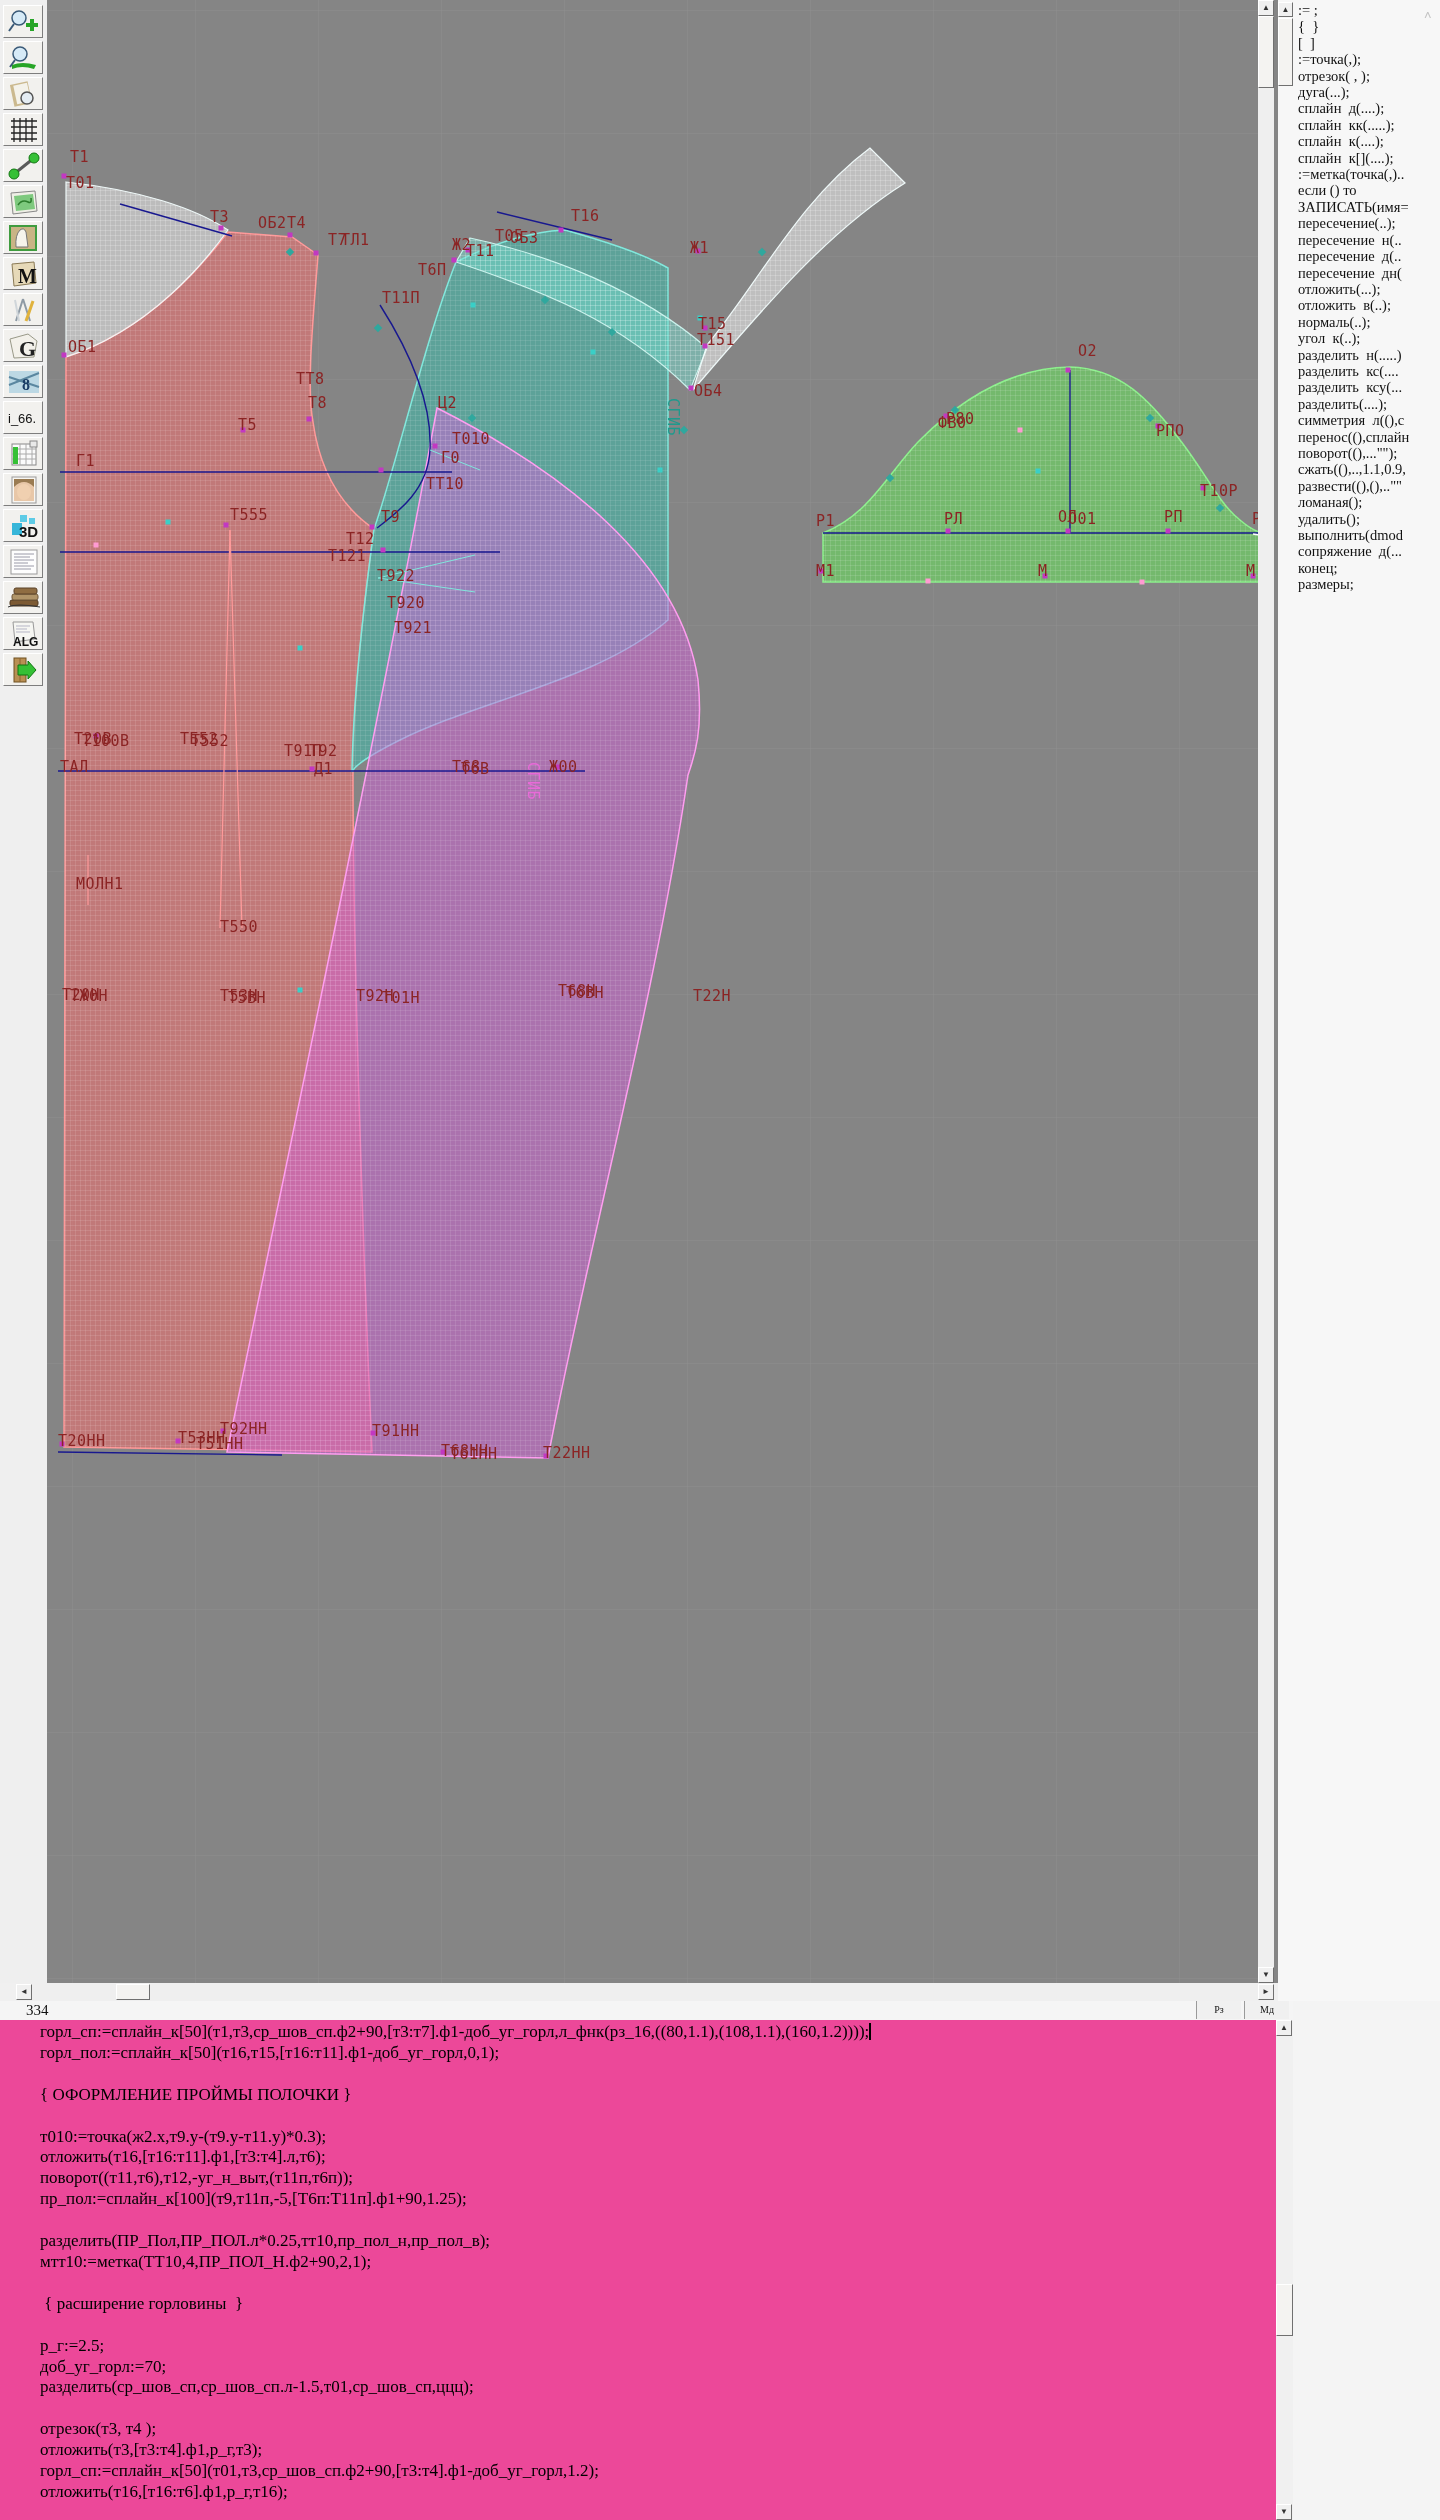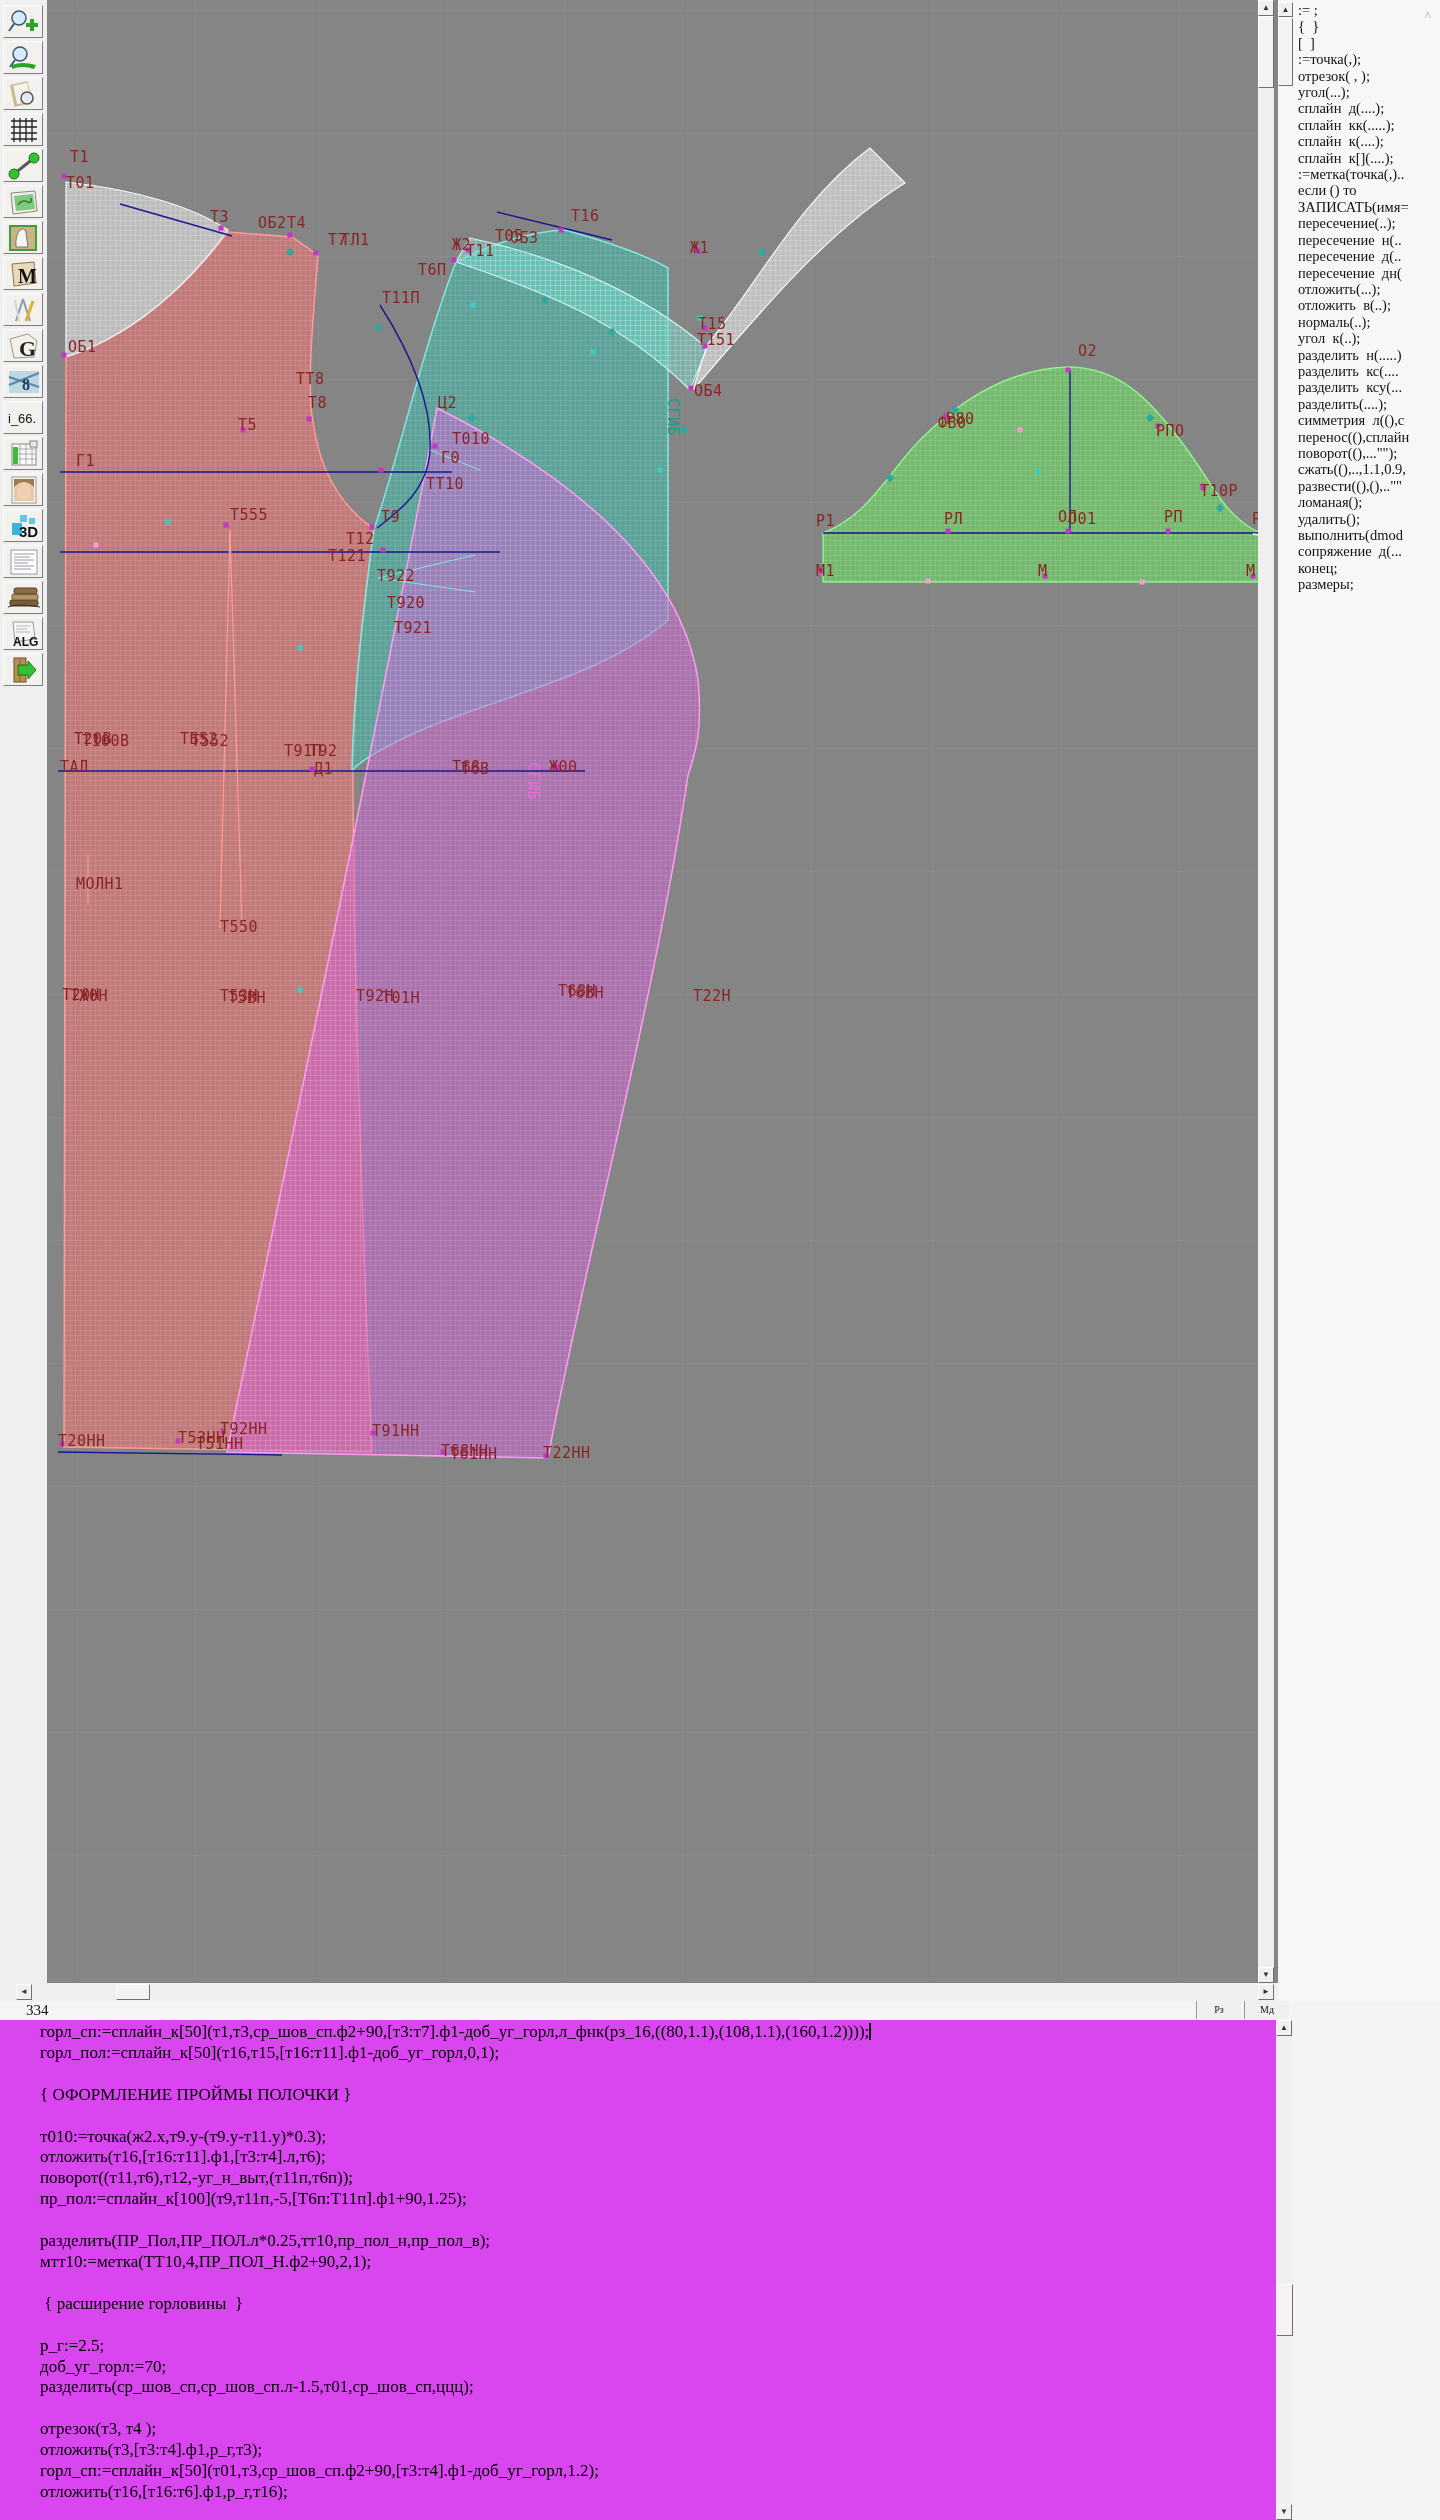"угол(...);" div.sb-item { text: угол -> дуга }
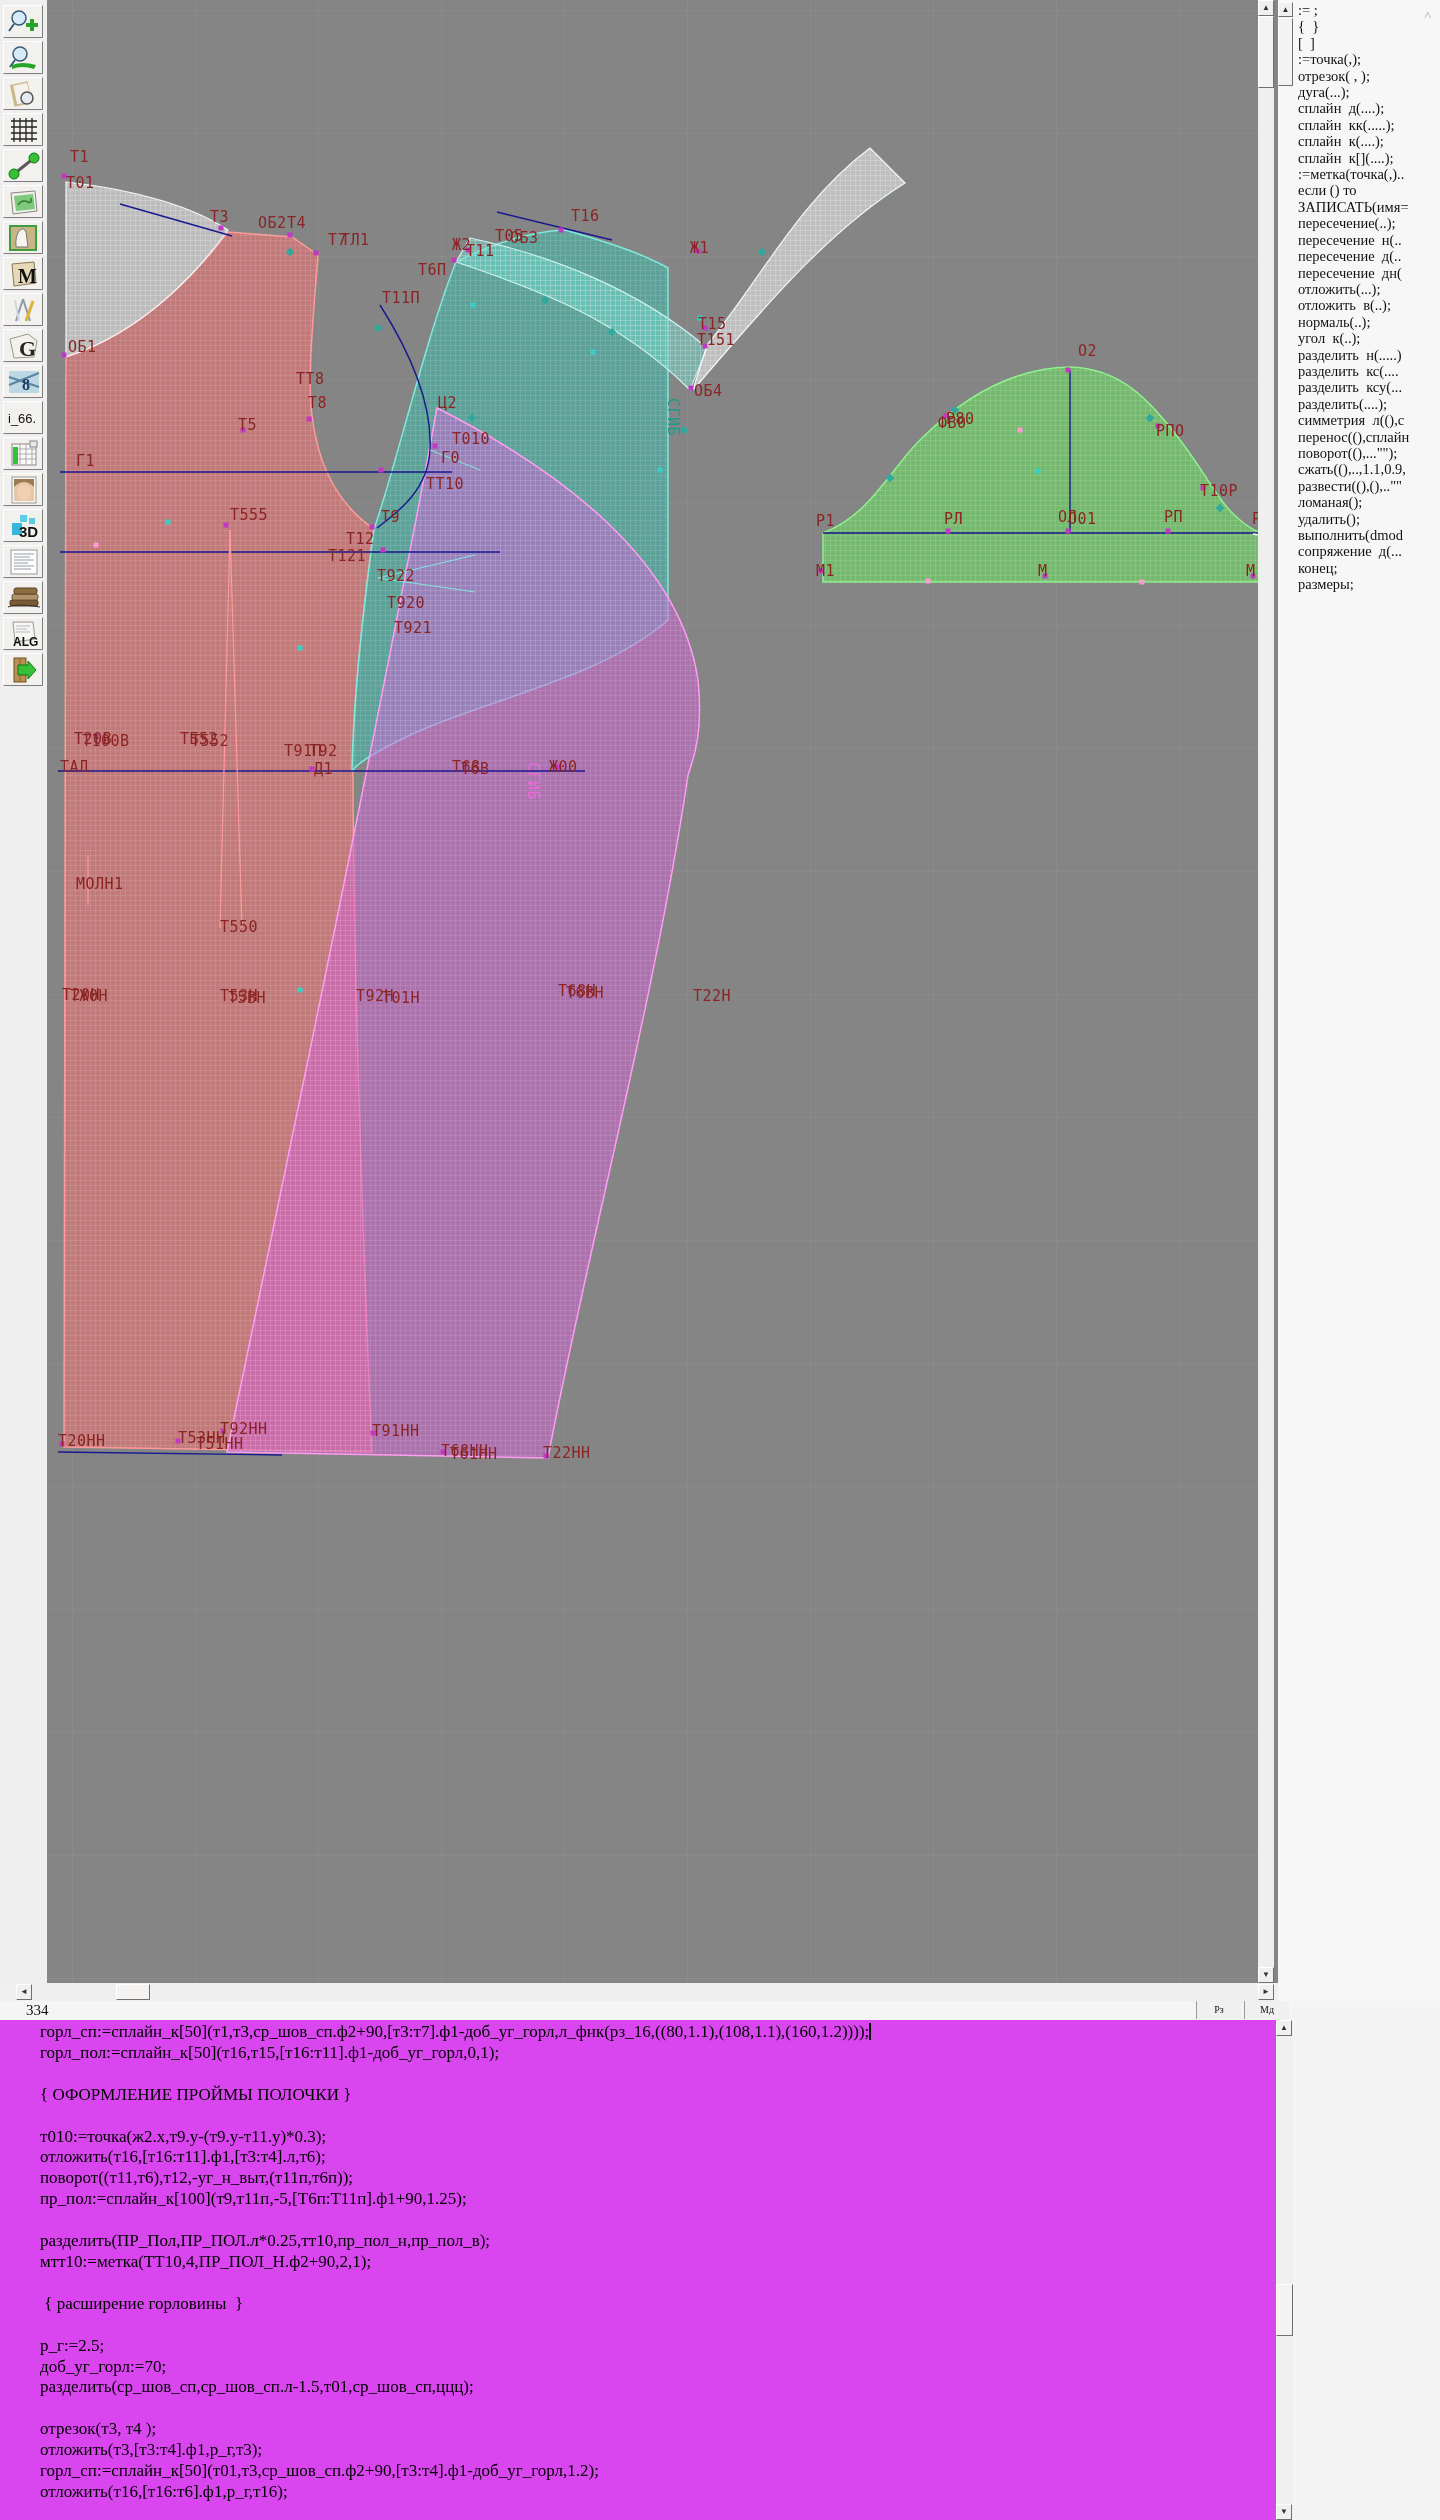"горл_сп:=сплайн_к[50](т1,т3,ср_шов_сп.ф2" #editor { background: #d946ef -> #ec4899 }
